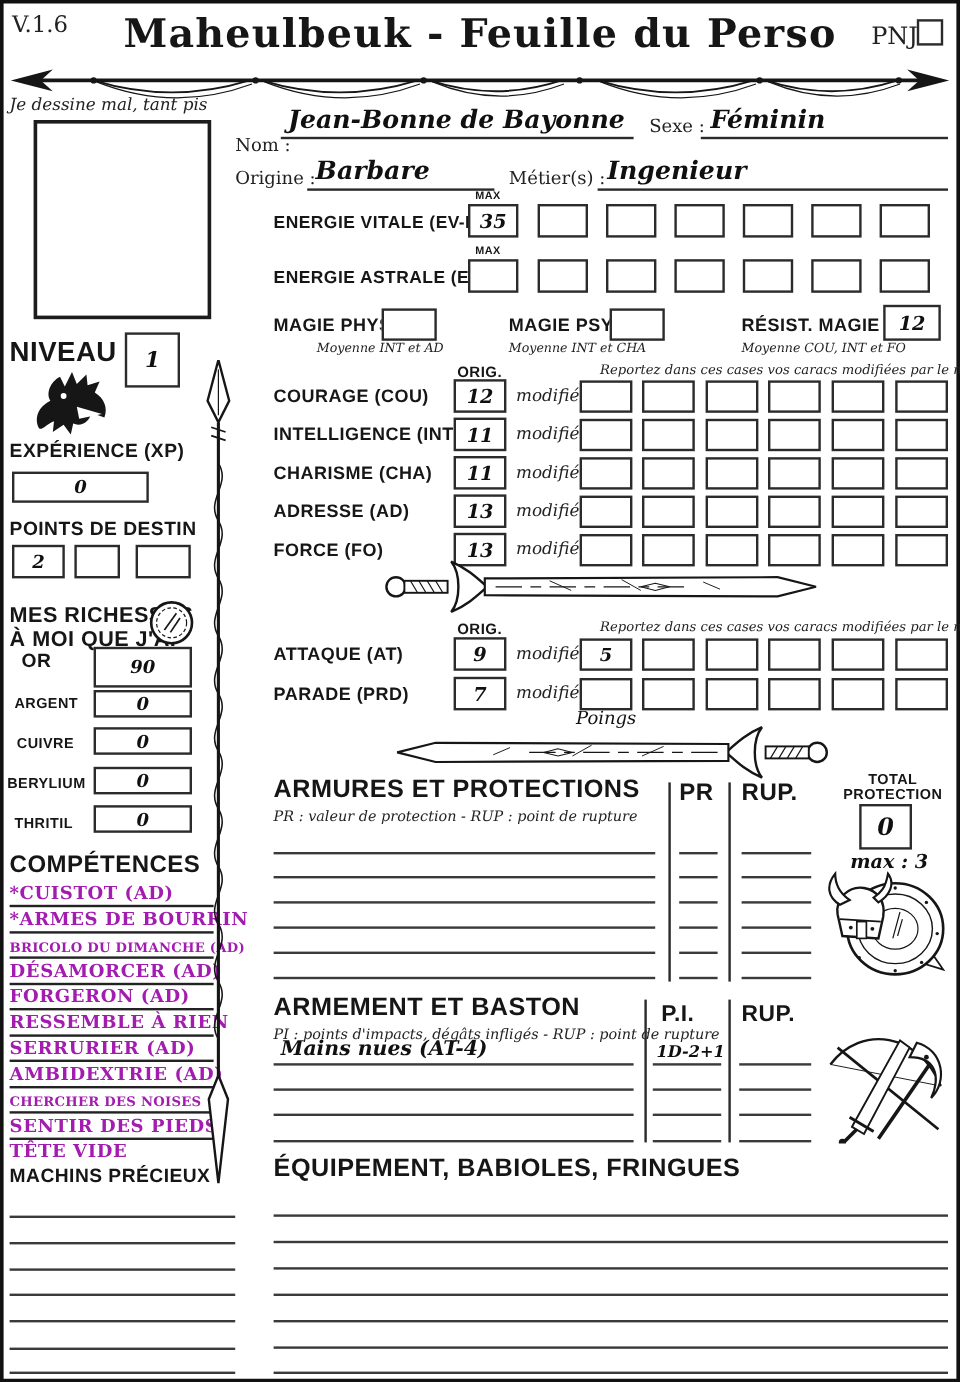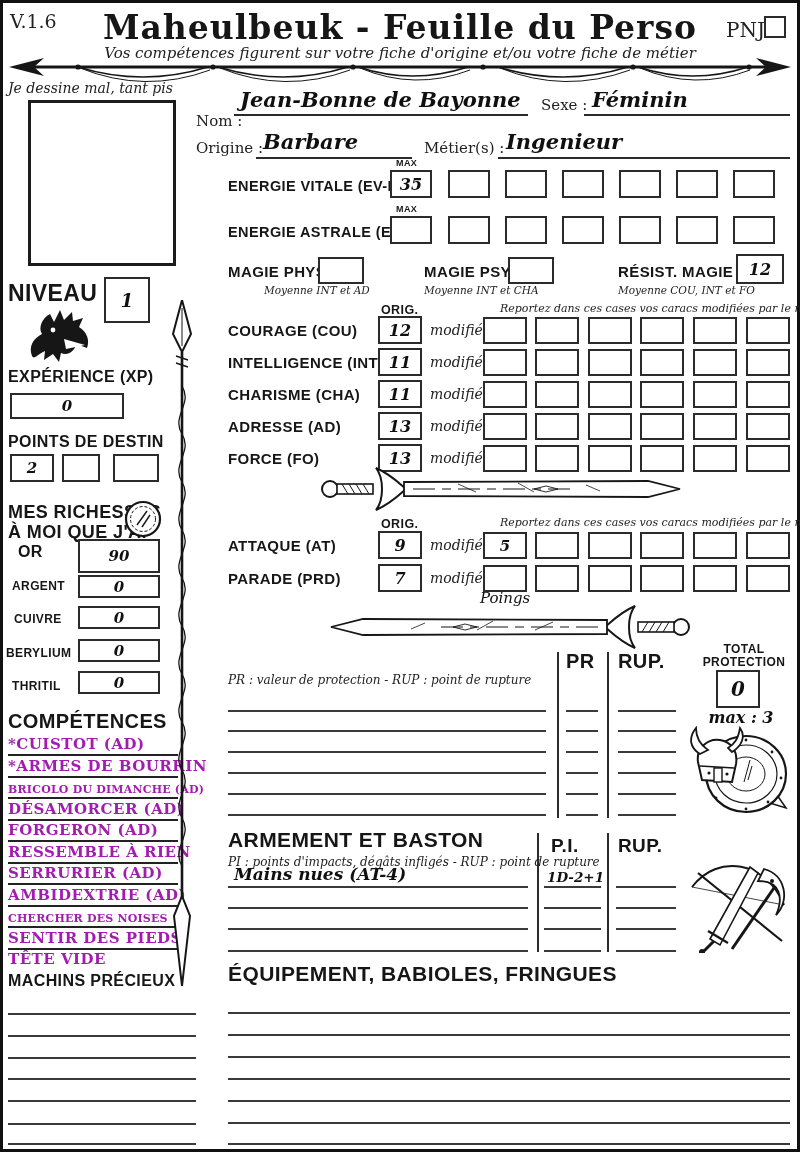"Vos compétences figurent sur votre" div.abs { html: <div>Vos compétences figurent sur votre fiche d'origine et/ou votre fiche de métier</div> -> none }
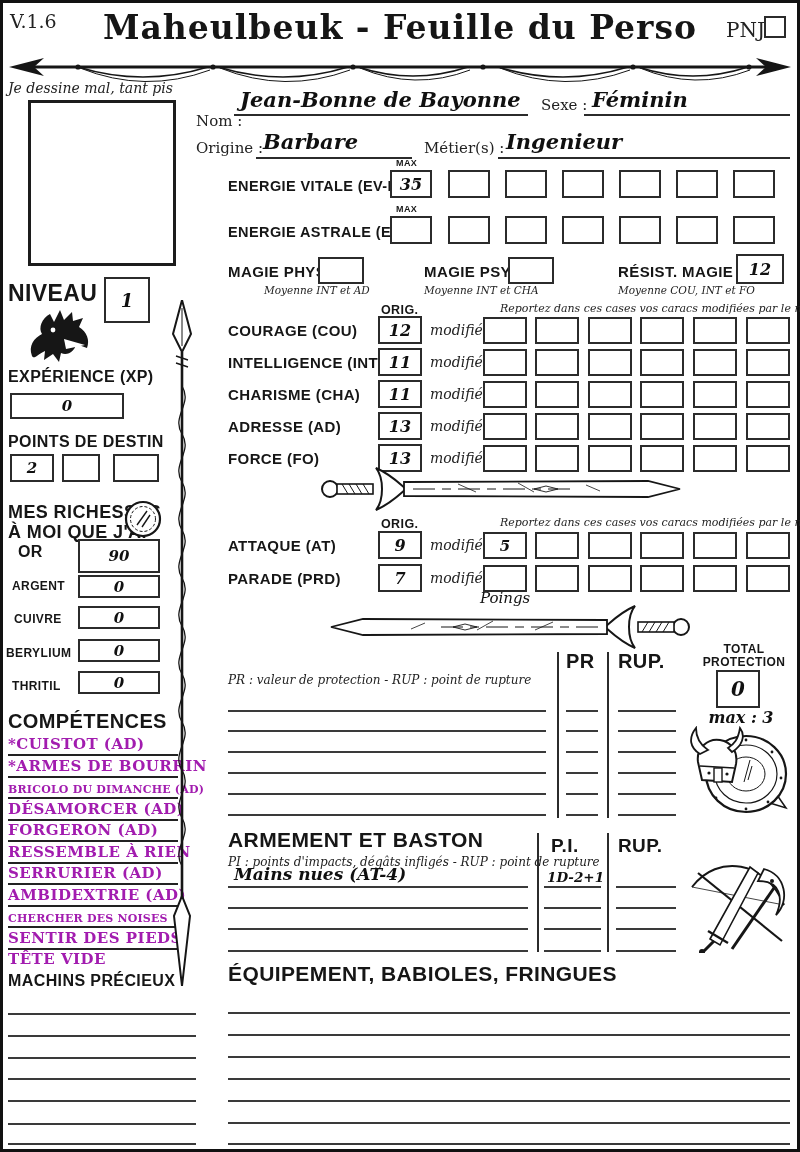"ARMURES ET PROTECTIONS" div.abs { html: none -> <div>ARMURES ET PROTECTIONS</div> }
